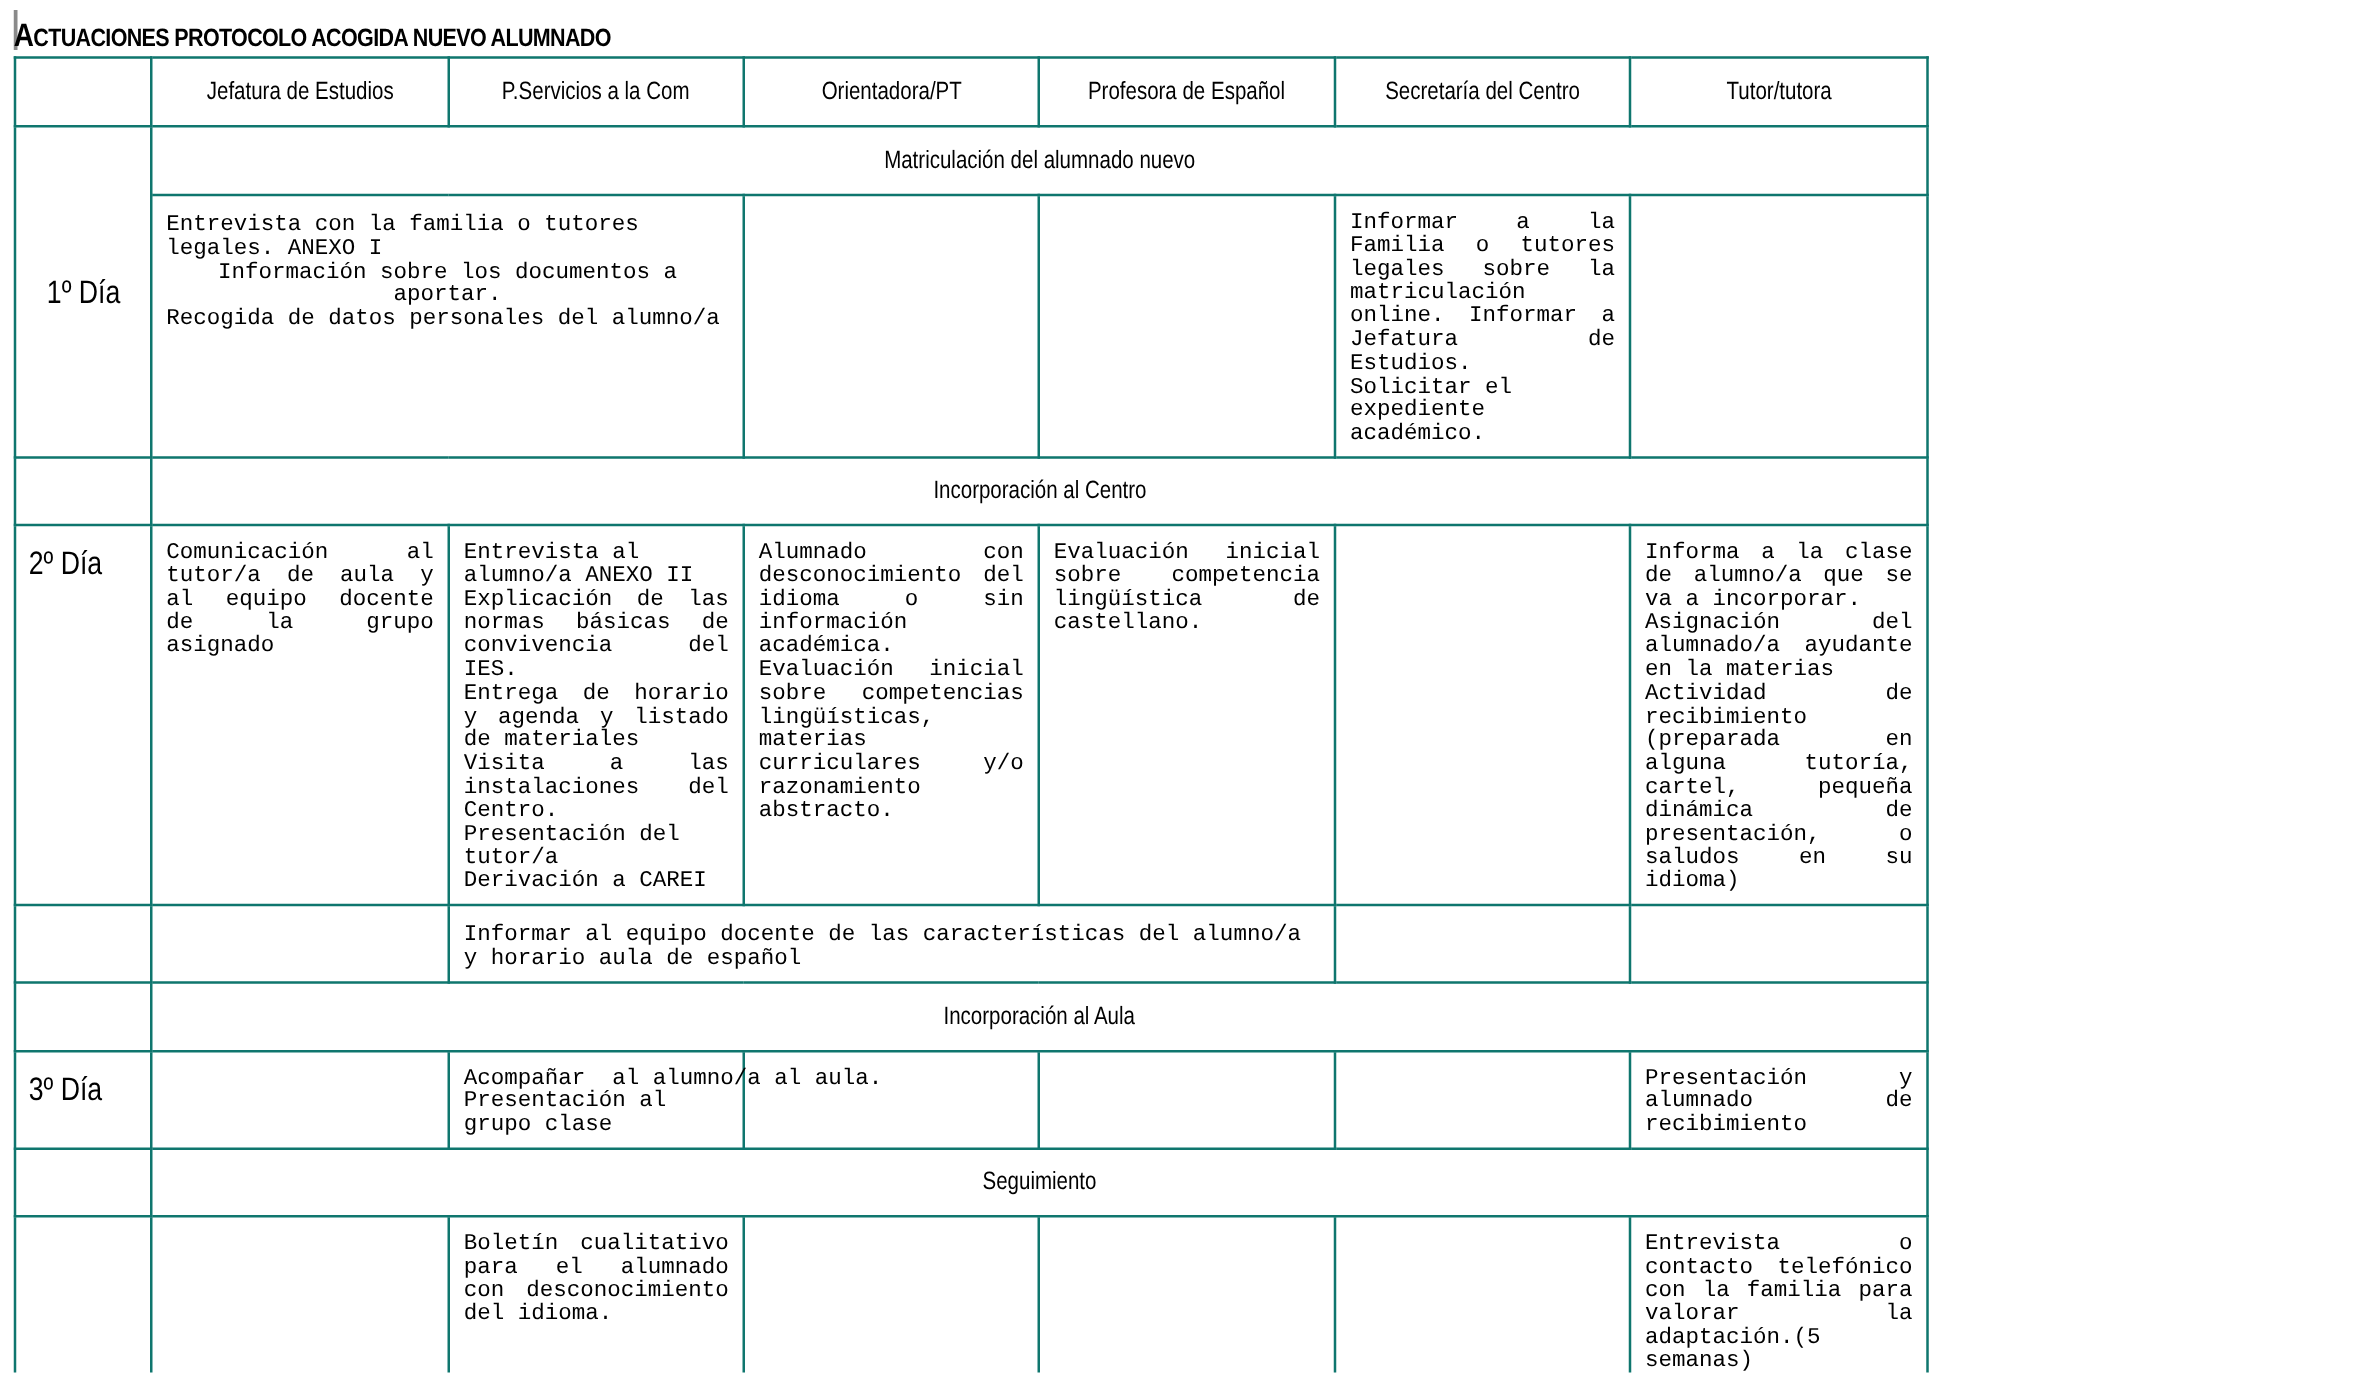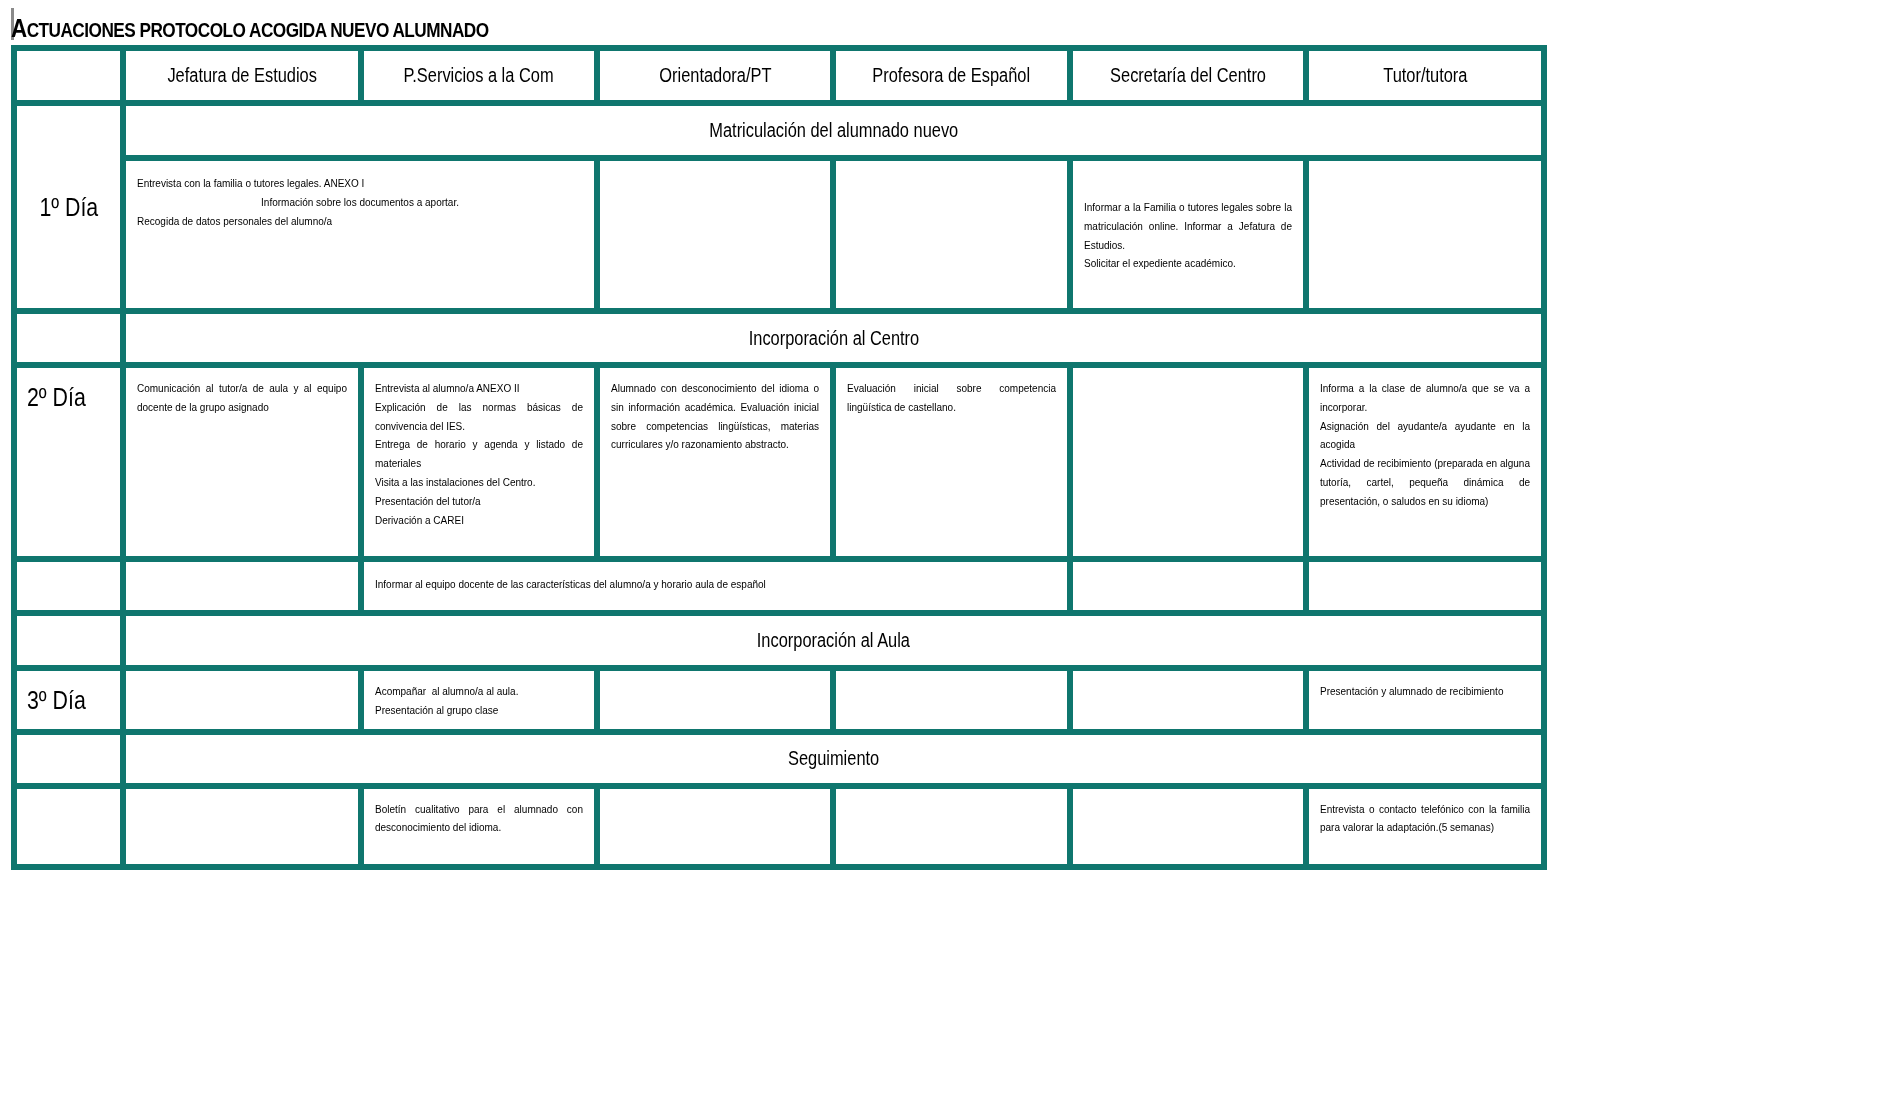"Jefatura de Estudios" table.protocol td { border: 6px solid #0f766e -> 2px solid #0f766e }
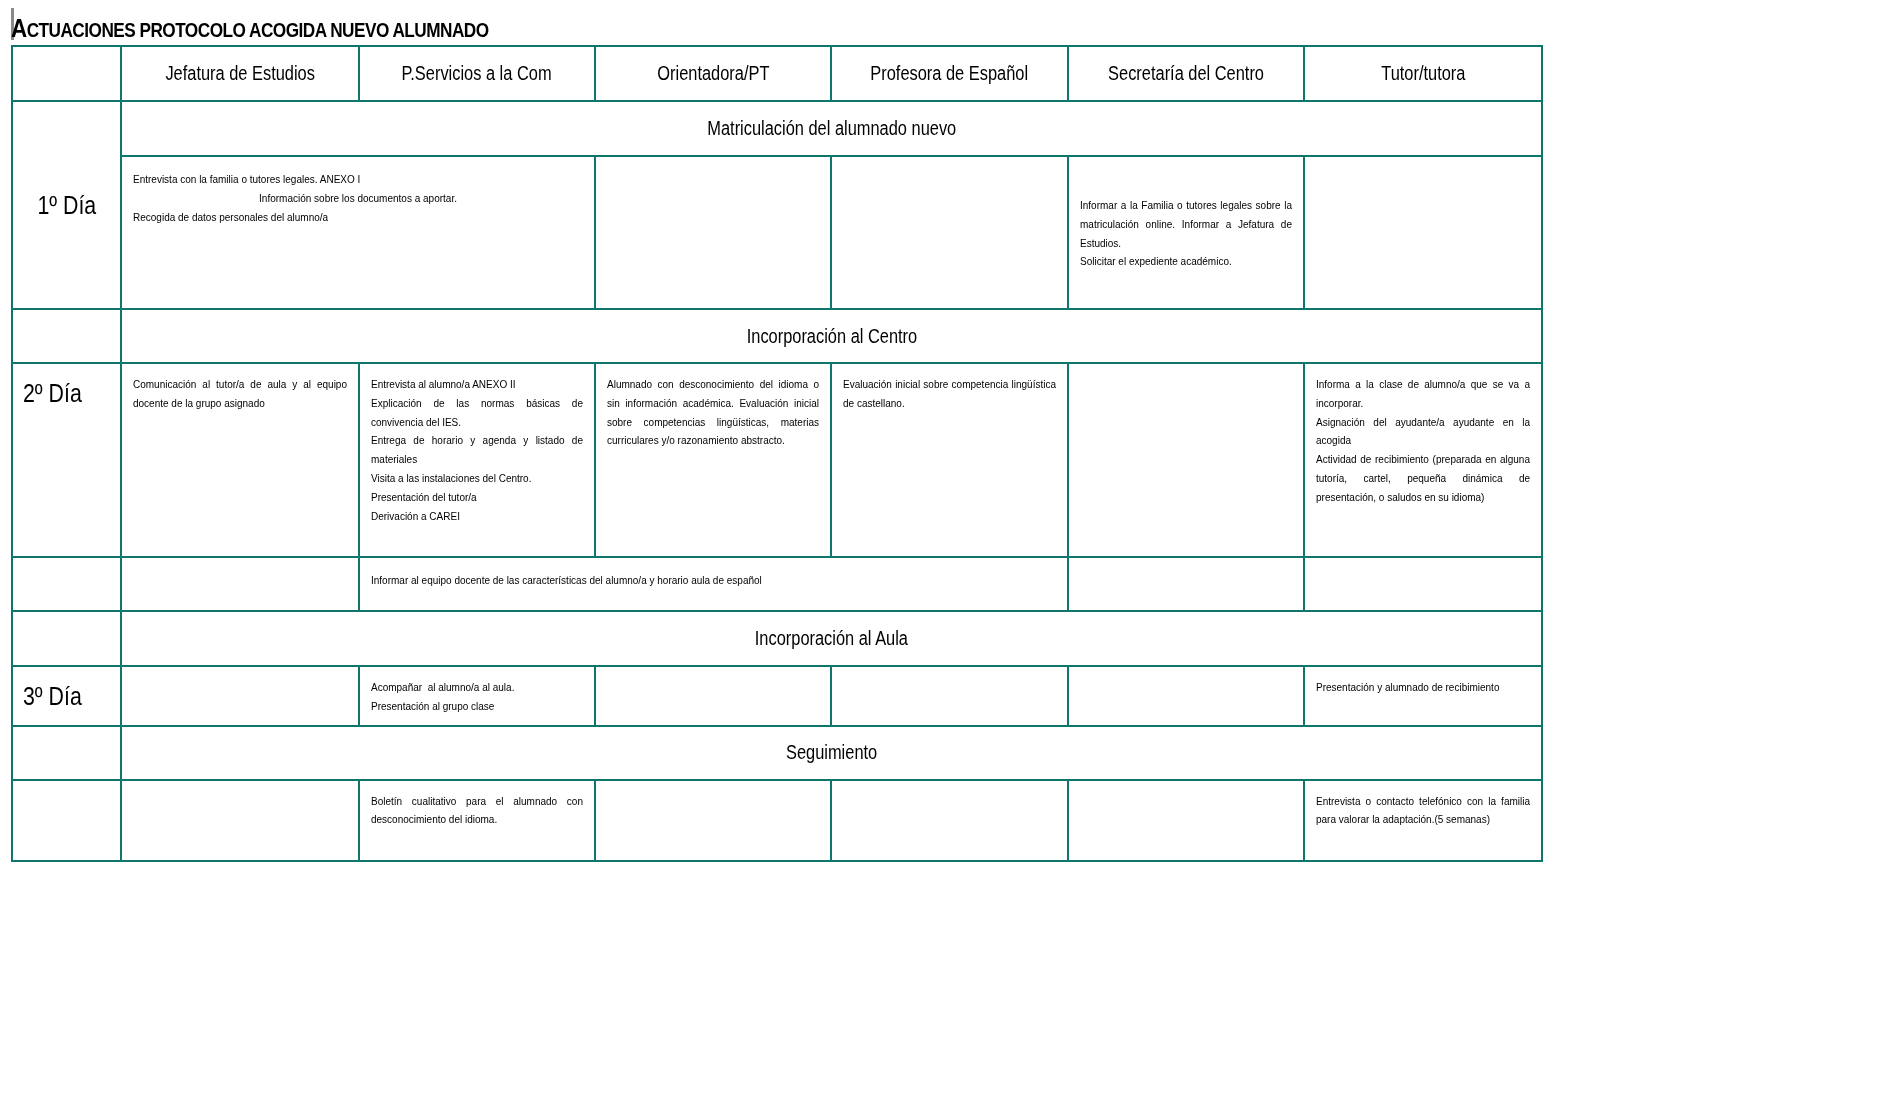"Entrevista con la familia o" .cell { font-family: Liberation Sans, sans-serif -> Liberation Mono, monospace; font-size: 10px -> 18px }
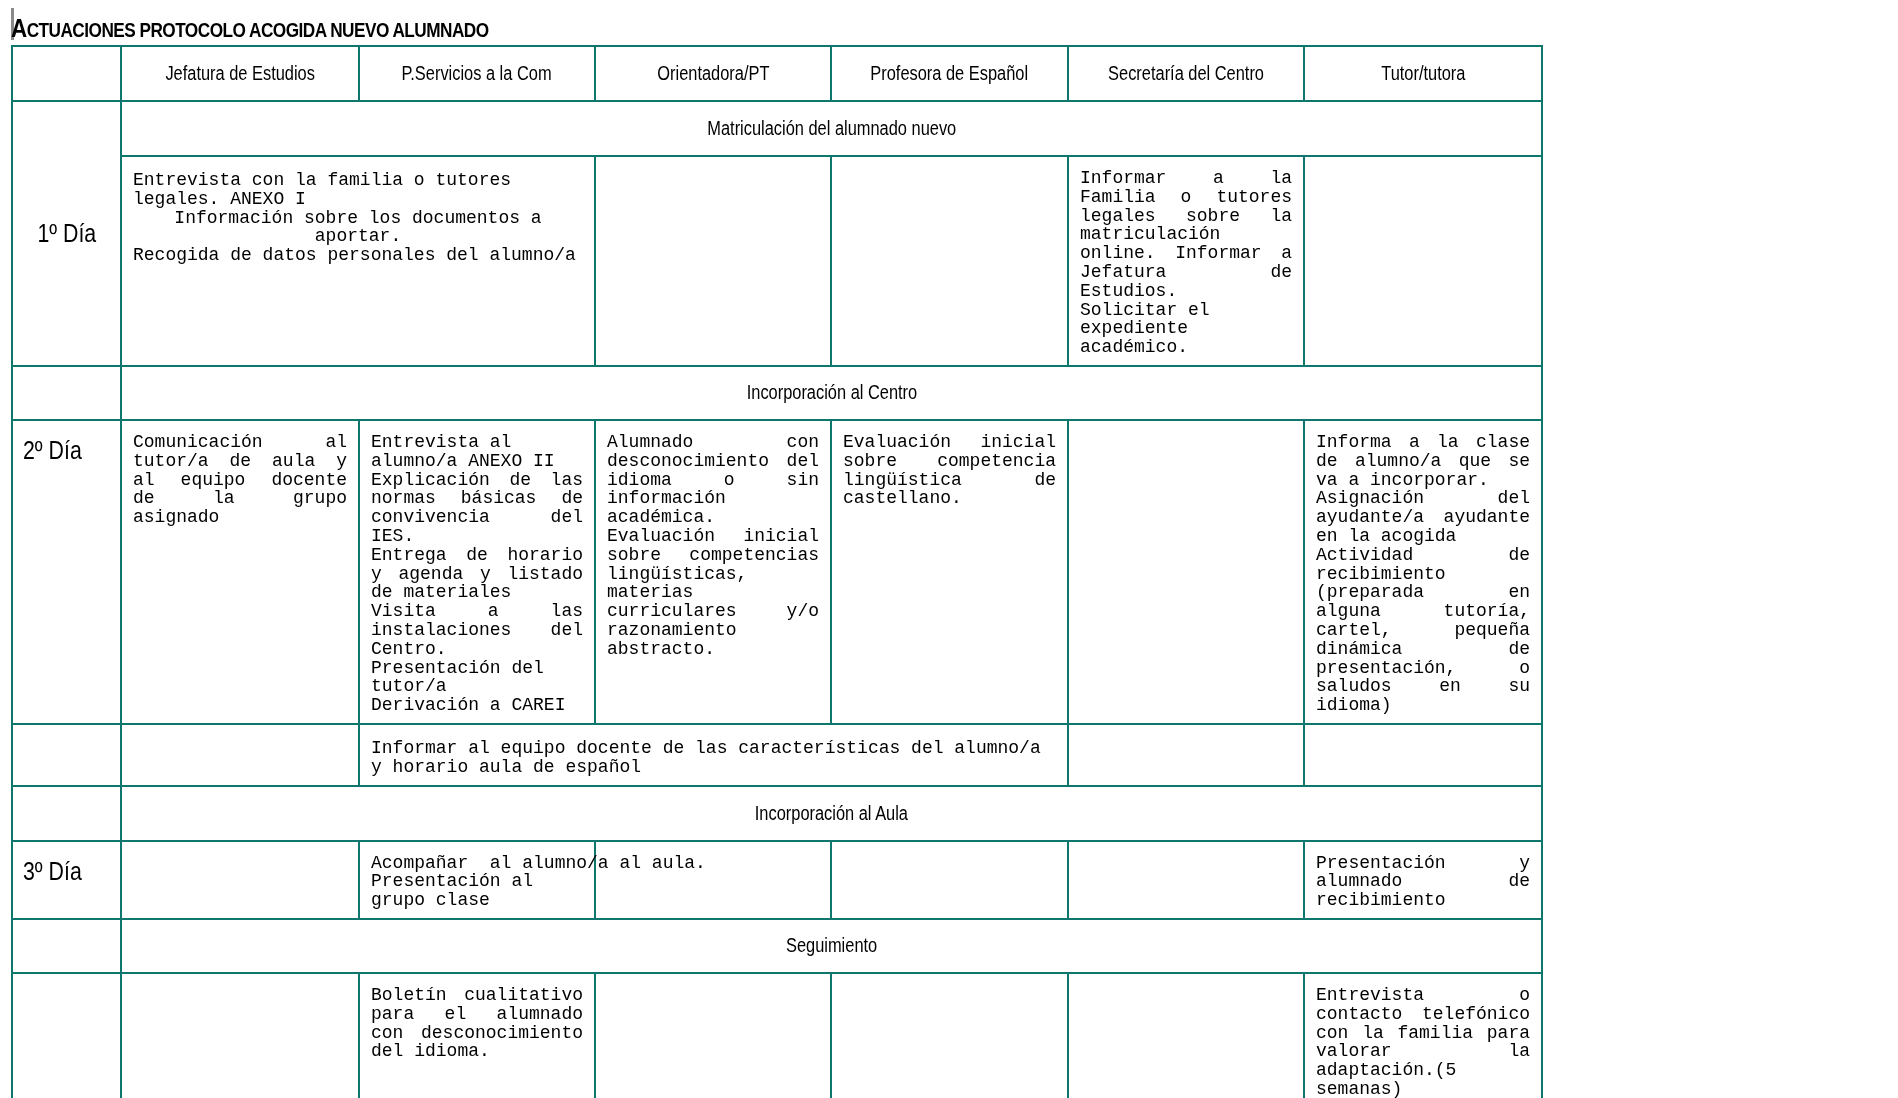"Asignación del ayudante/a ayudante en" span.line { text: ayudante/a ayudante en la acogida -> alumnado/a ayudante en la materias }
